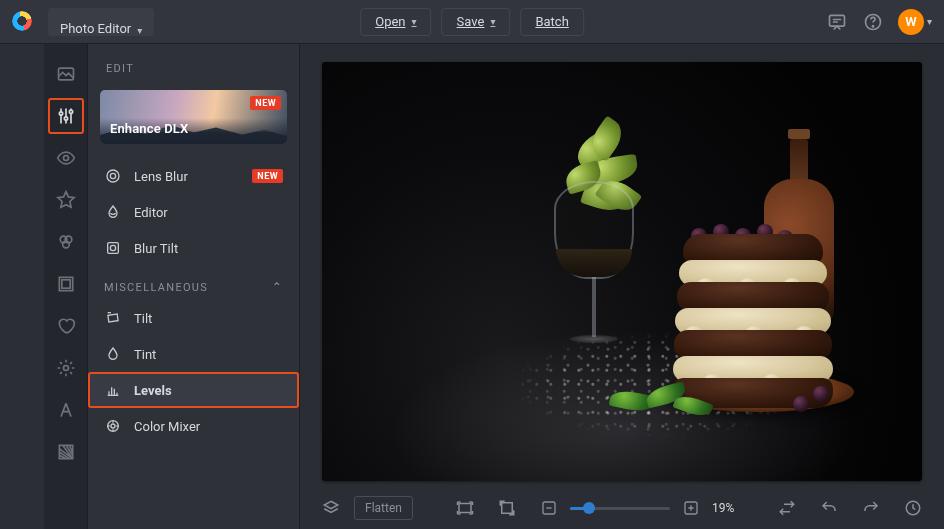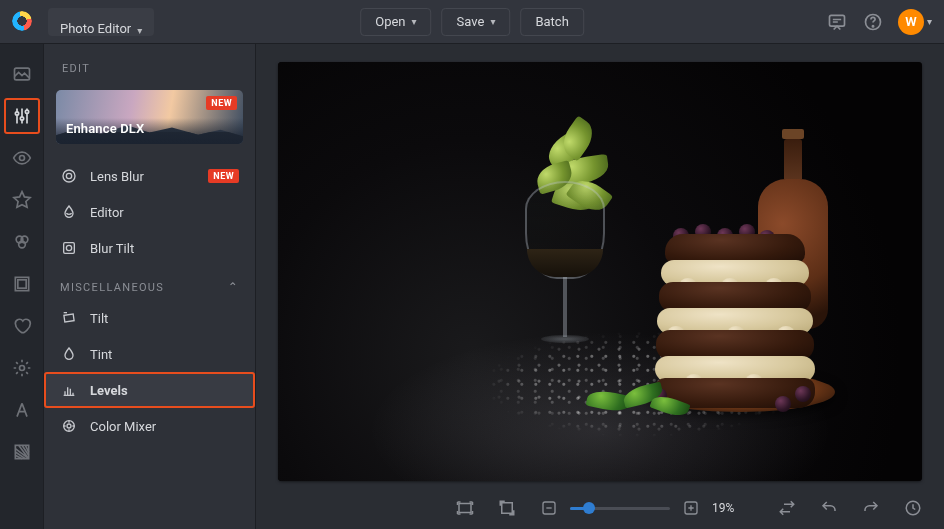"Open" .top-btn { text-decoration: none -> underline }
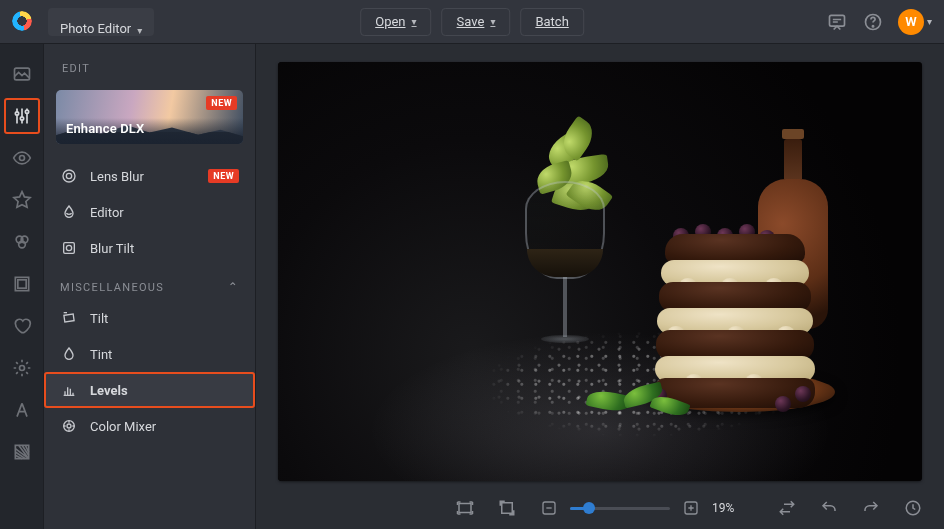"EDIT" .main { padding-left: none -> 44px }
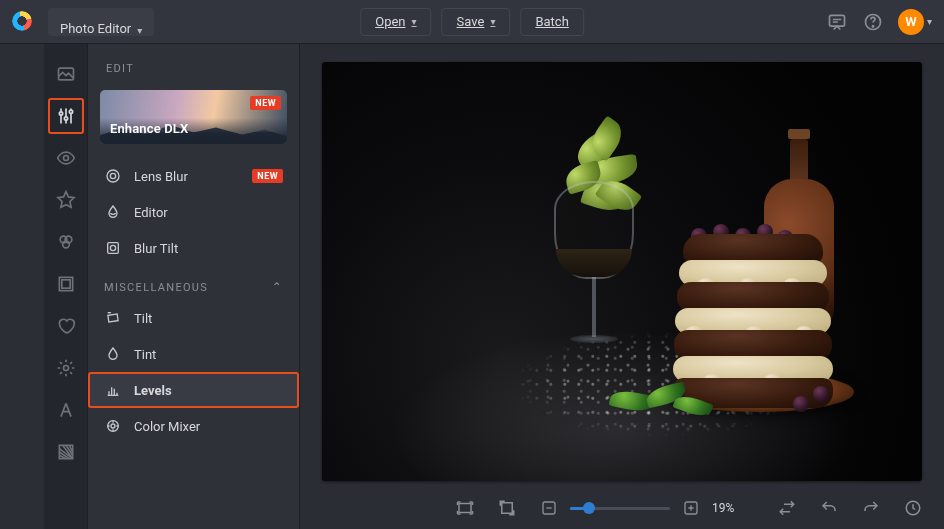"Flatten" div.bb-left { html: none -> <div> <div> <svg> <path></path> <path></path> </svg> </div> <div> <span>Flatten</span> </div> </div> }
